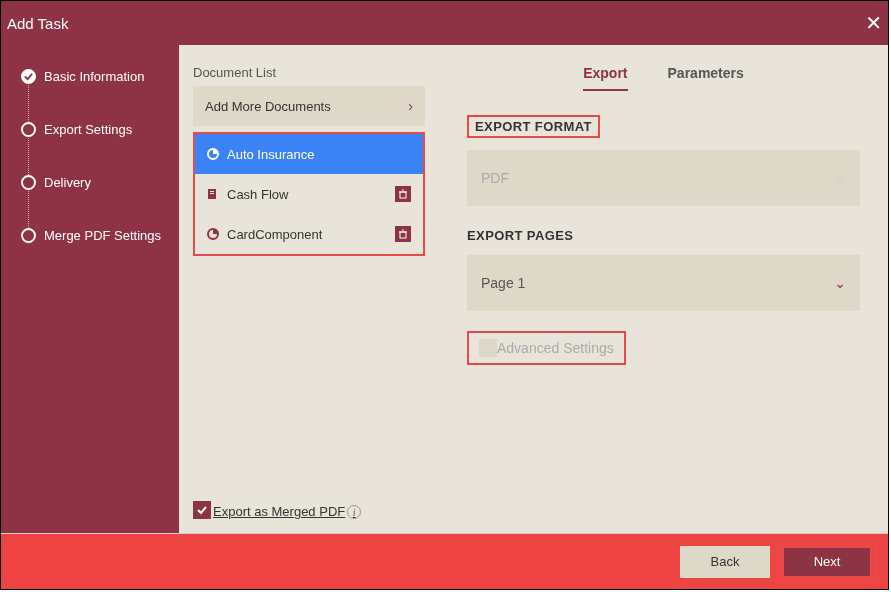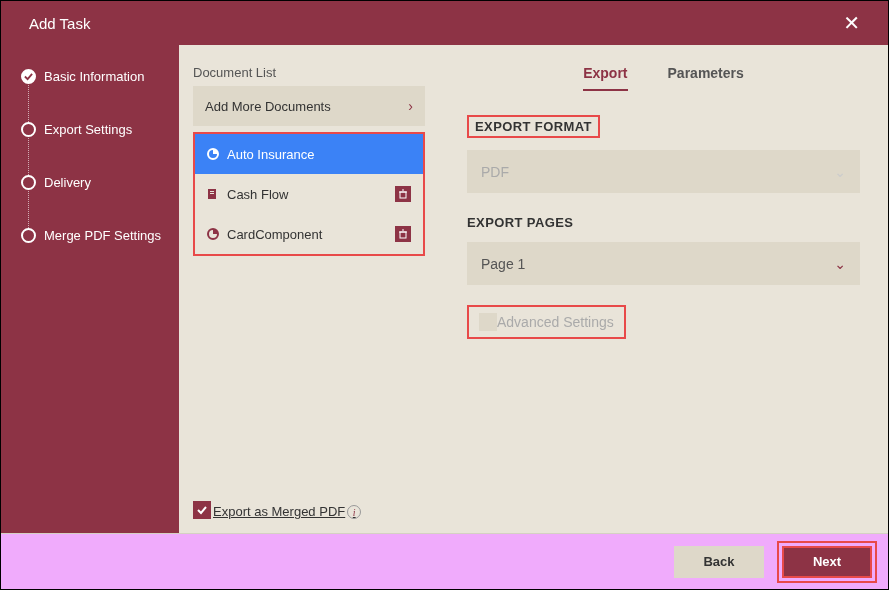"Add Task" .titlebar { padding: 0 28px -> 0 6px }
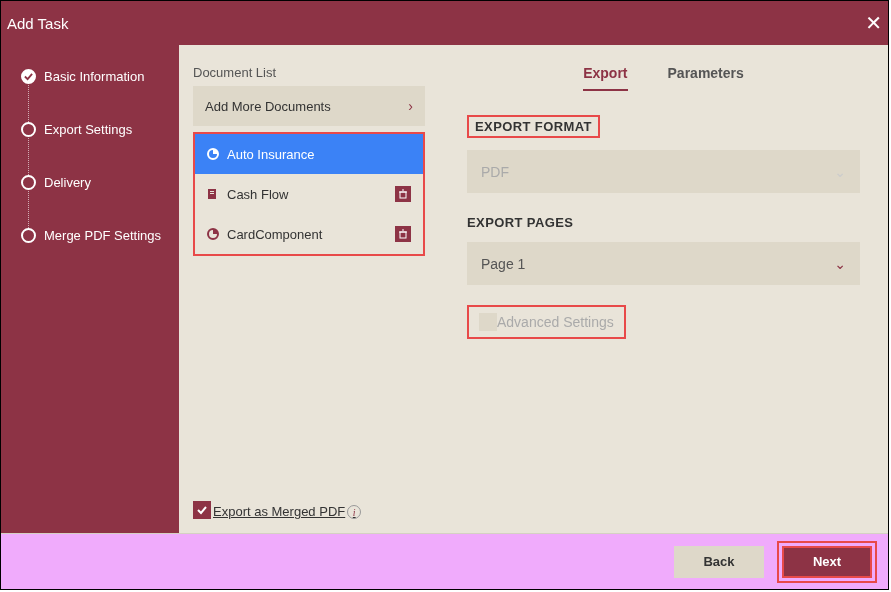"PDF" .select { height: 43px -> 56px }
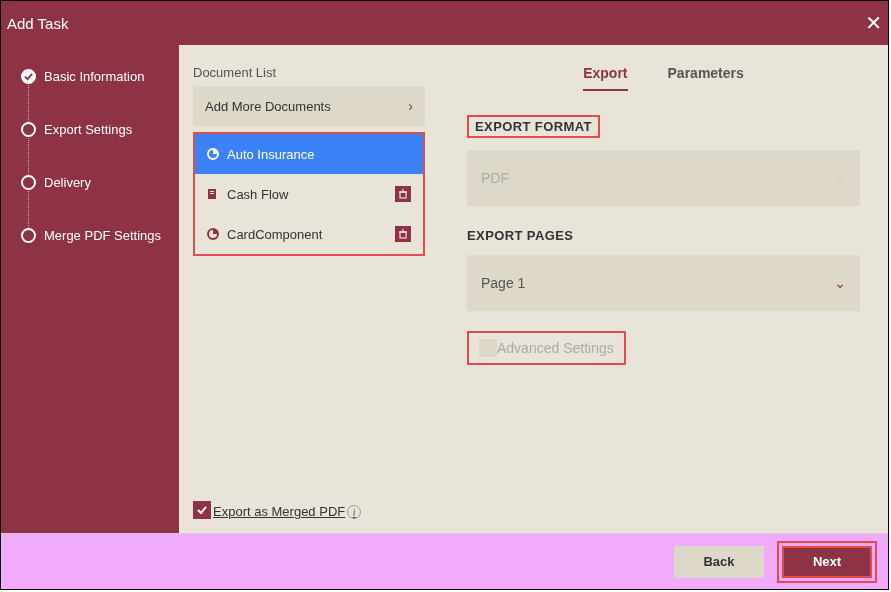"Back" .footer { background: #f0abfc -> #ef4444; font-weight: bold -> none; gap: 18px -> 12px }
